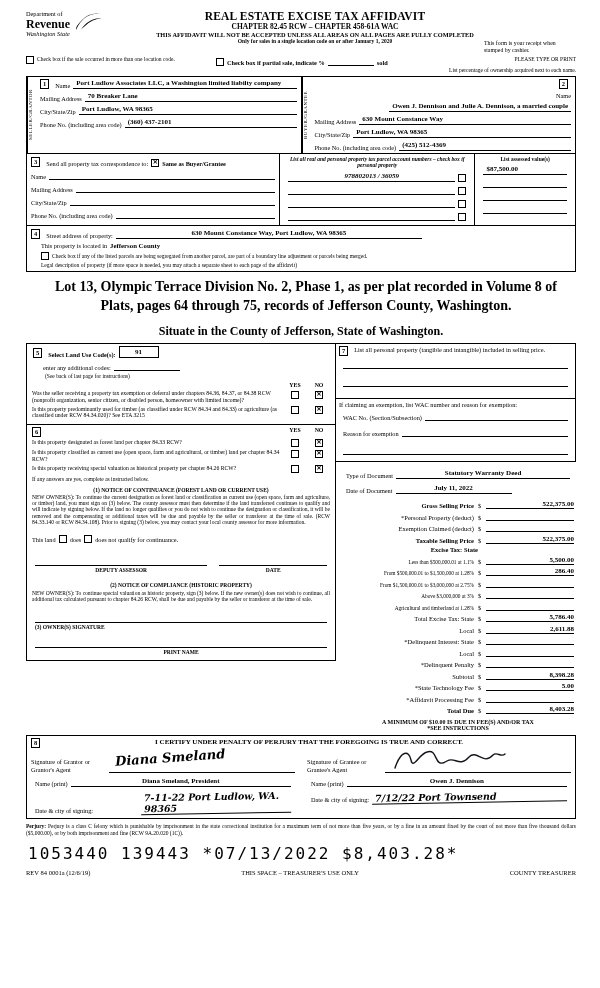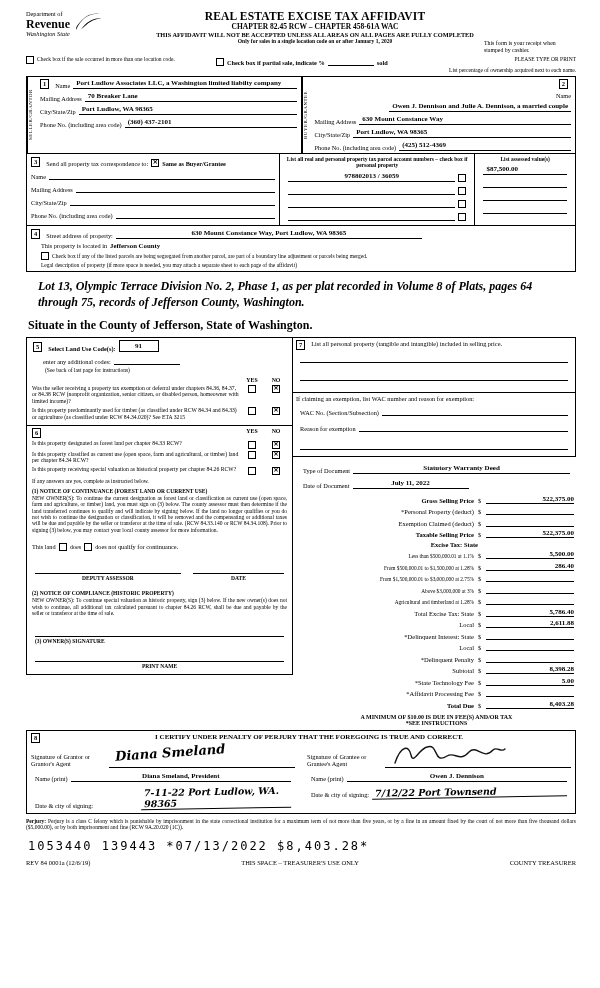"Revenue" .b { text-align: none -> center }
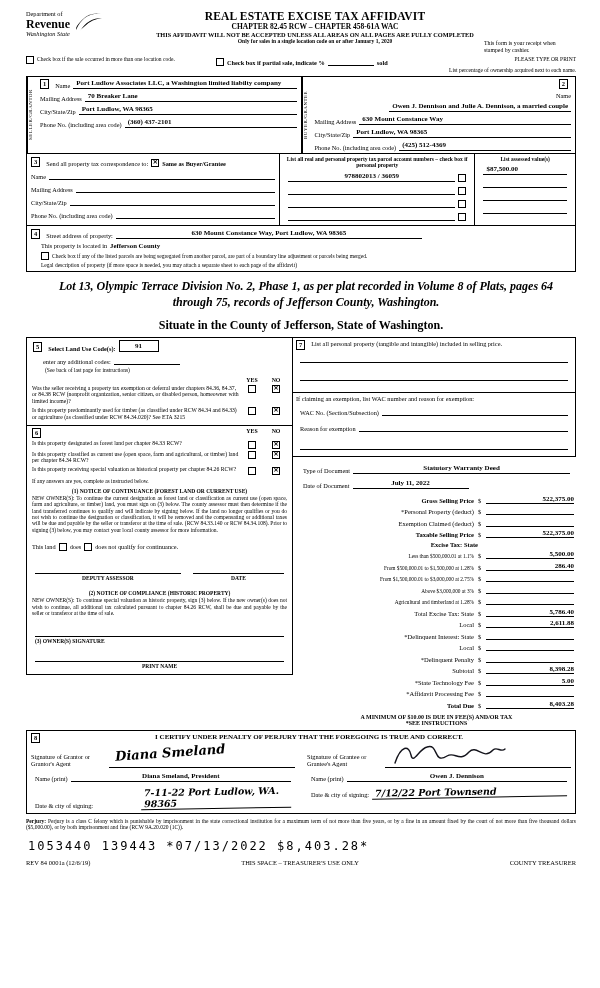"978802013 / 36059" div { font-style: none -> italic }
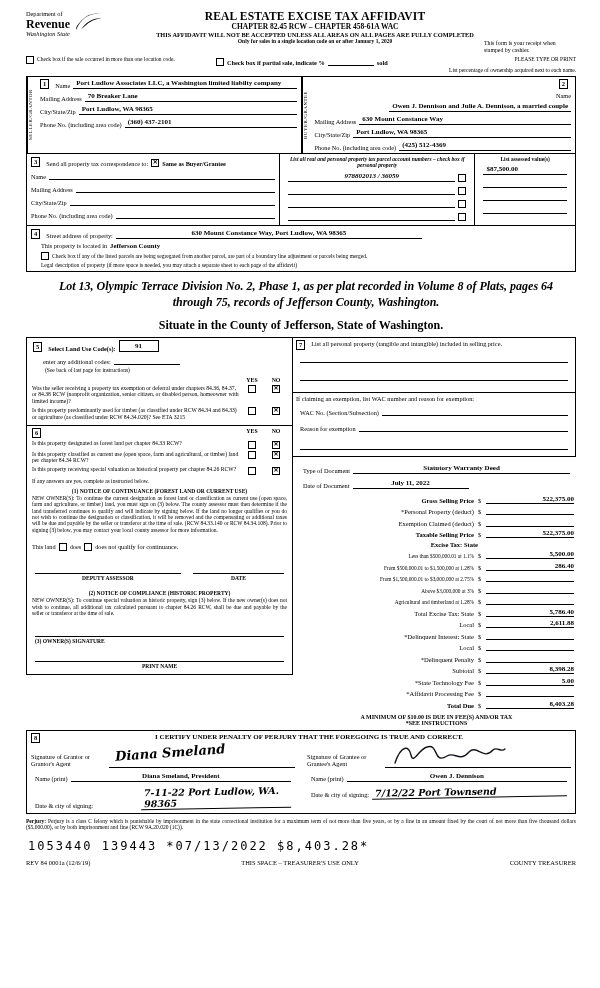"Lot 13, Olympic Terrace Division" div.b { font-size: 12px -> 14px; font-style: italic -> none }
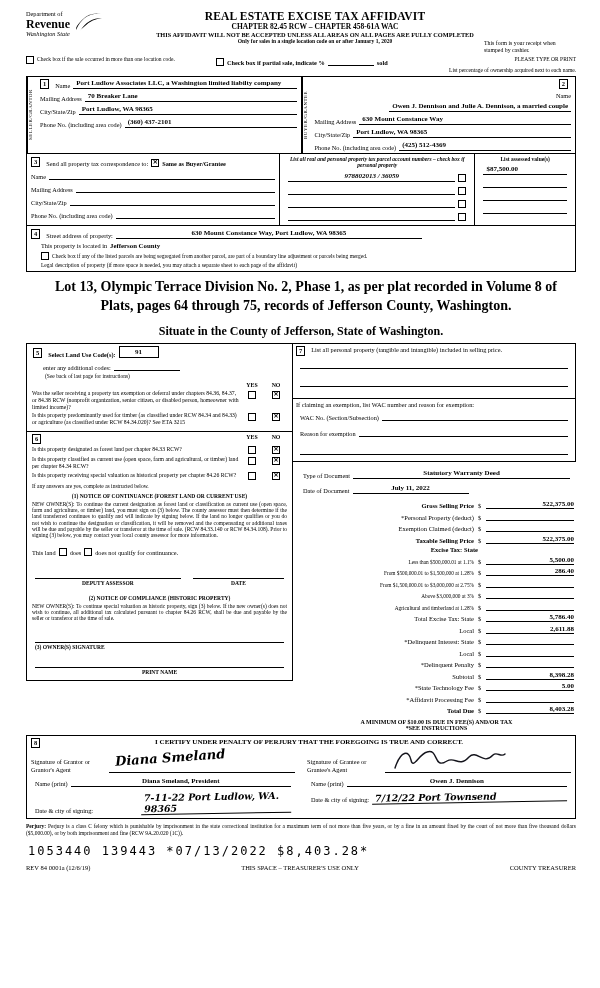"91" div { width: 267px -> 310px }
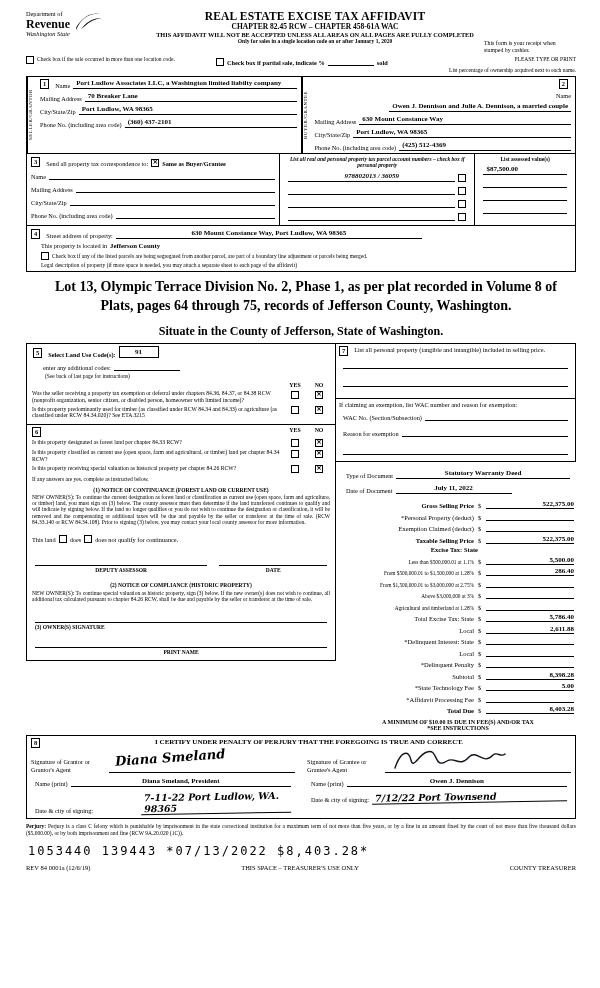"1053440 139443 *07/13/2022 $8,403.28*" .stamp { font-size: 12px -> 16px }
